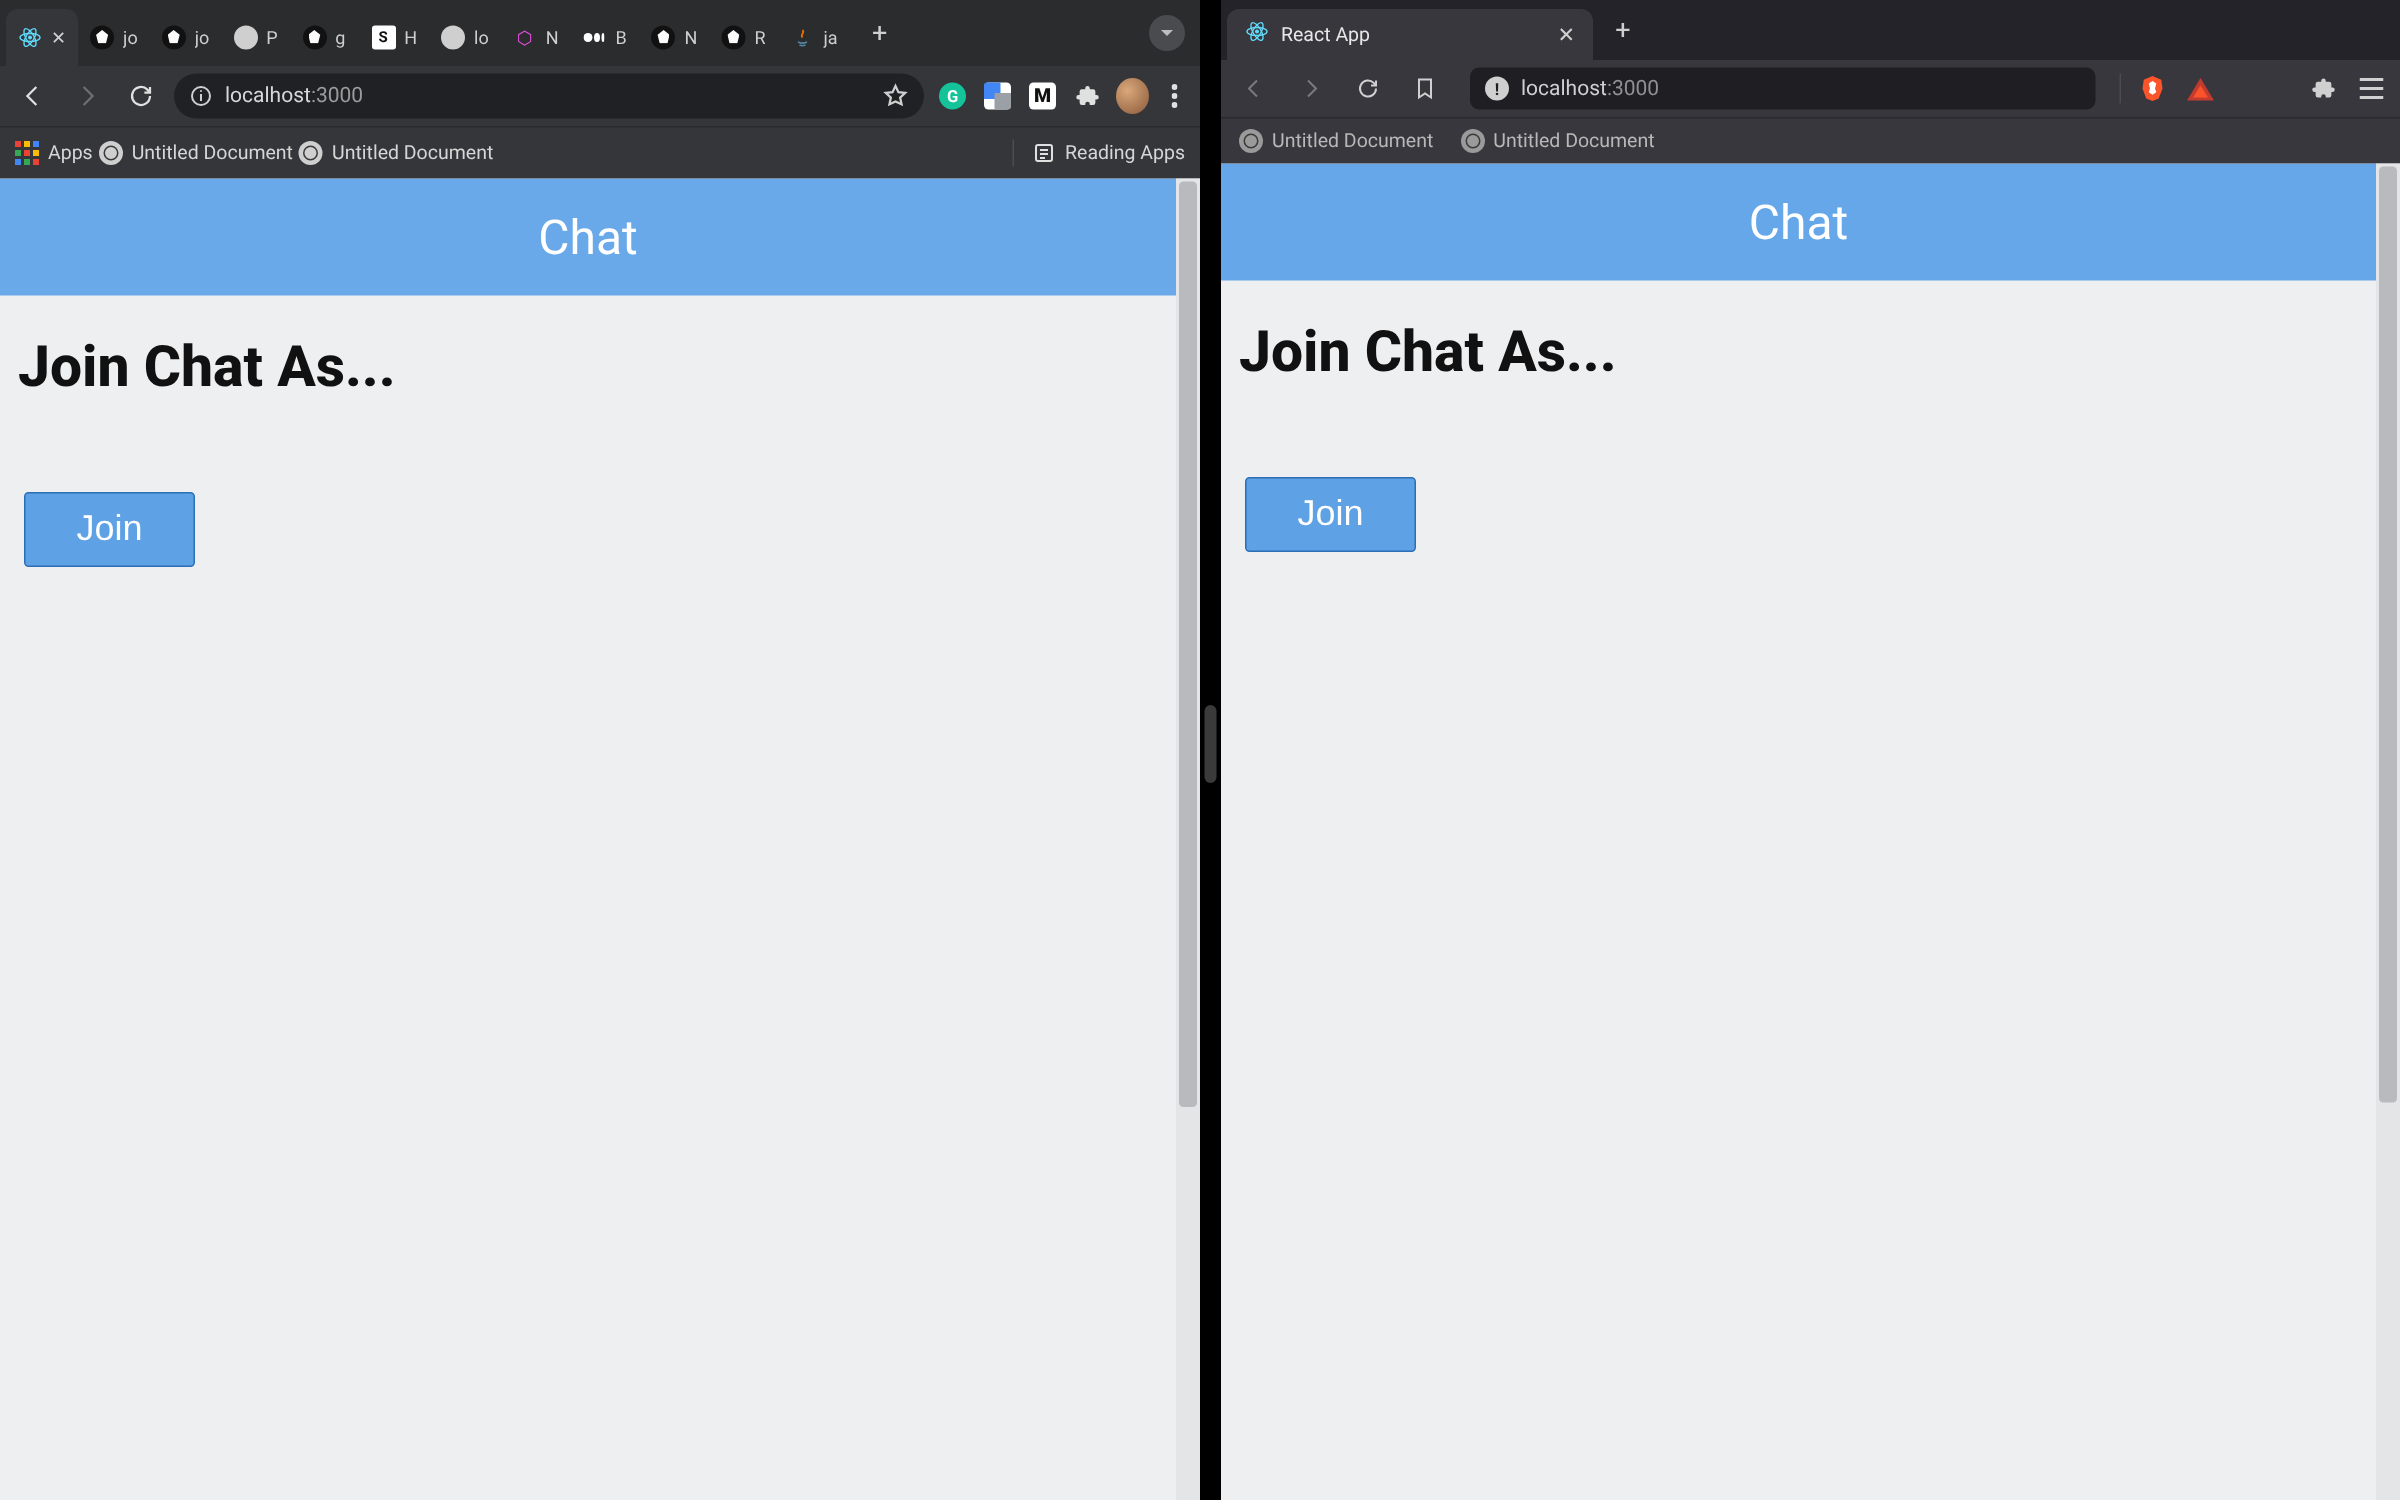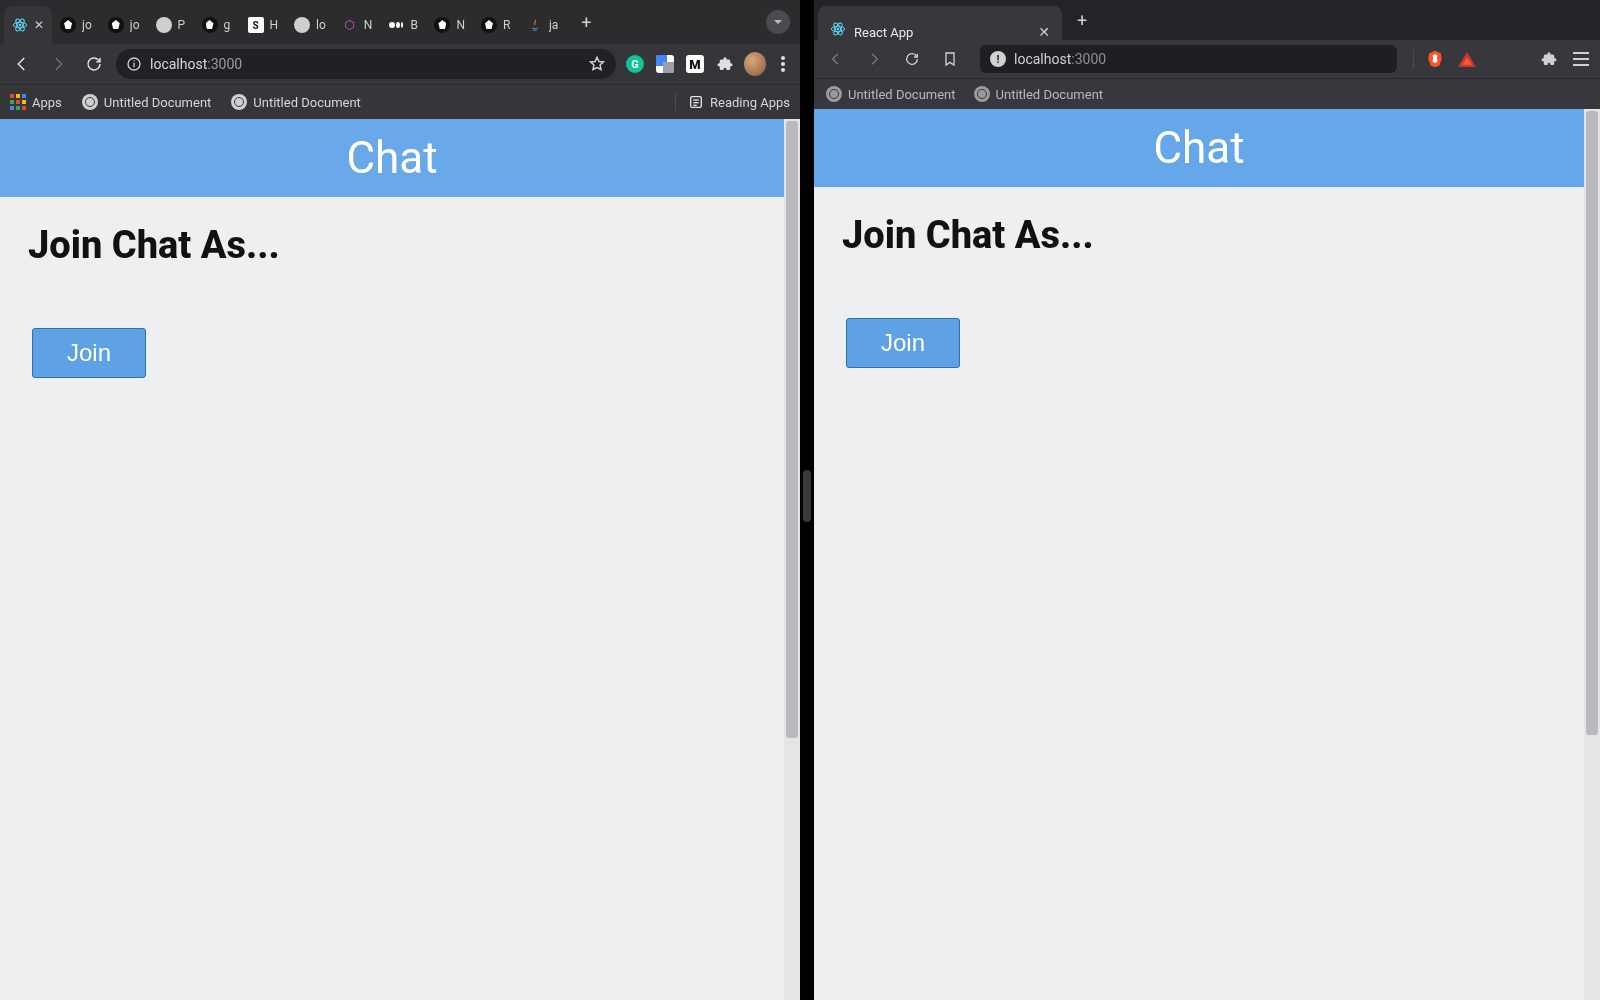"React App" .btab { align-items: flex-end -> center }
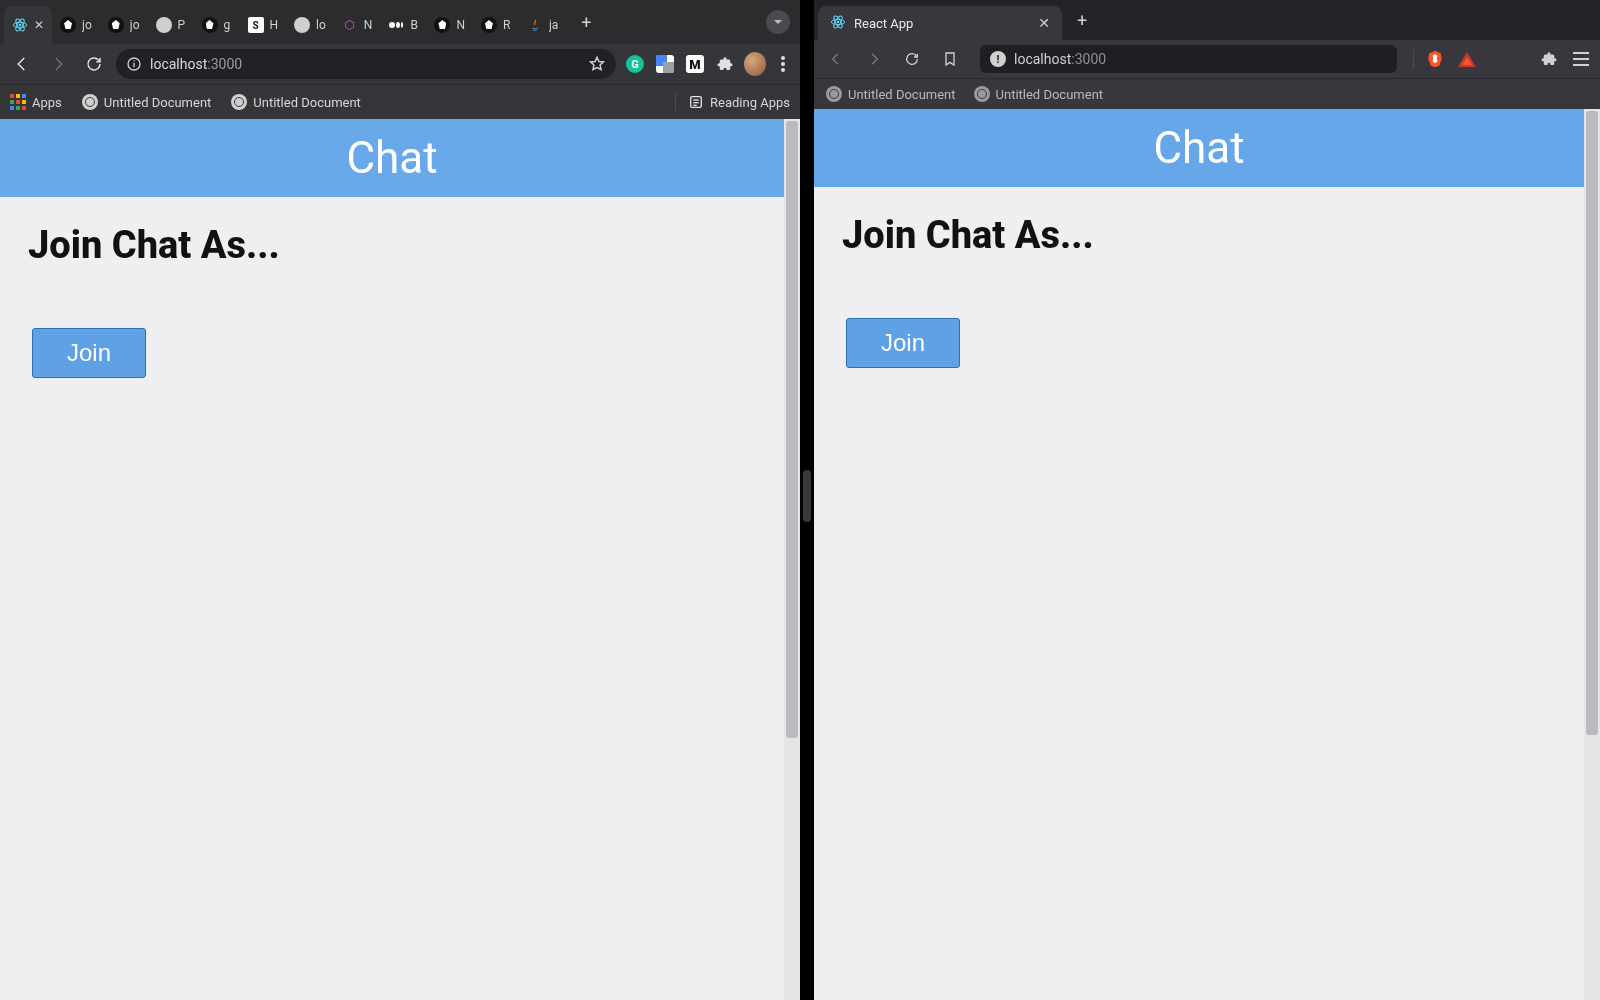"Apps" .bookmarks { gap: 20px -> 4px }
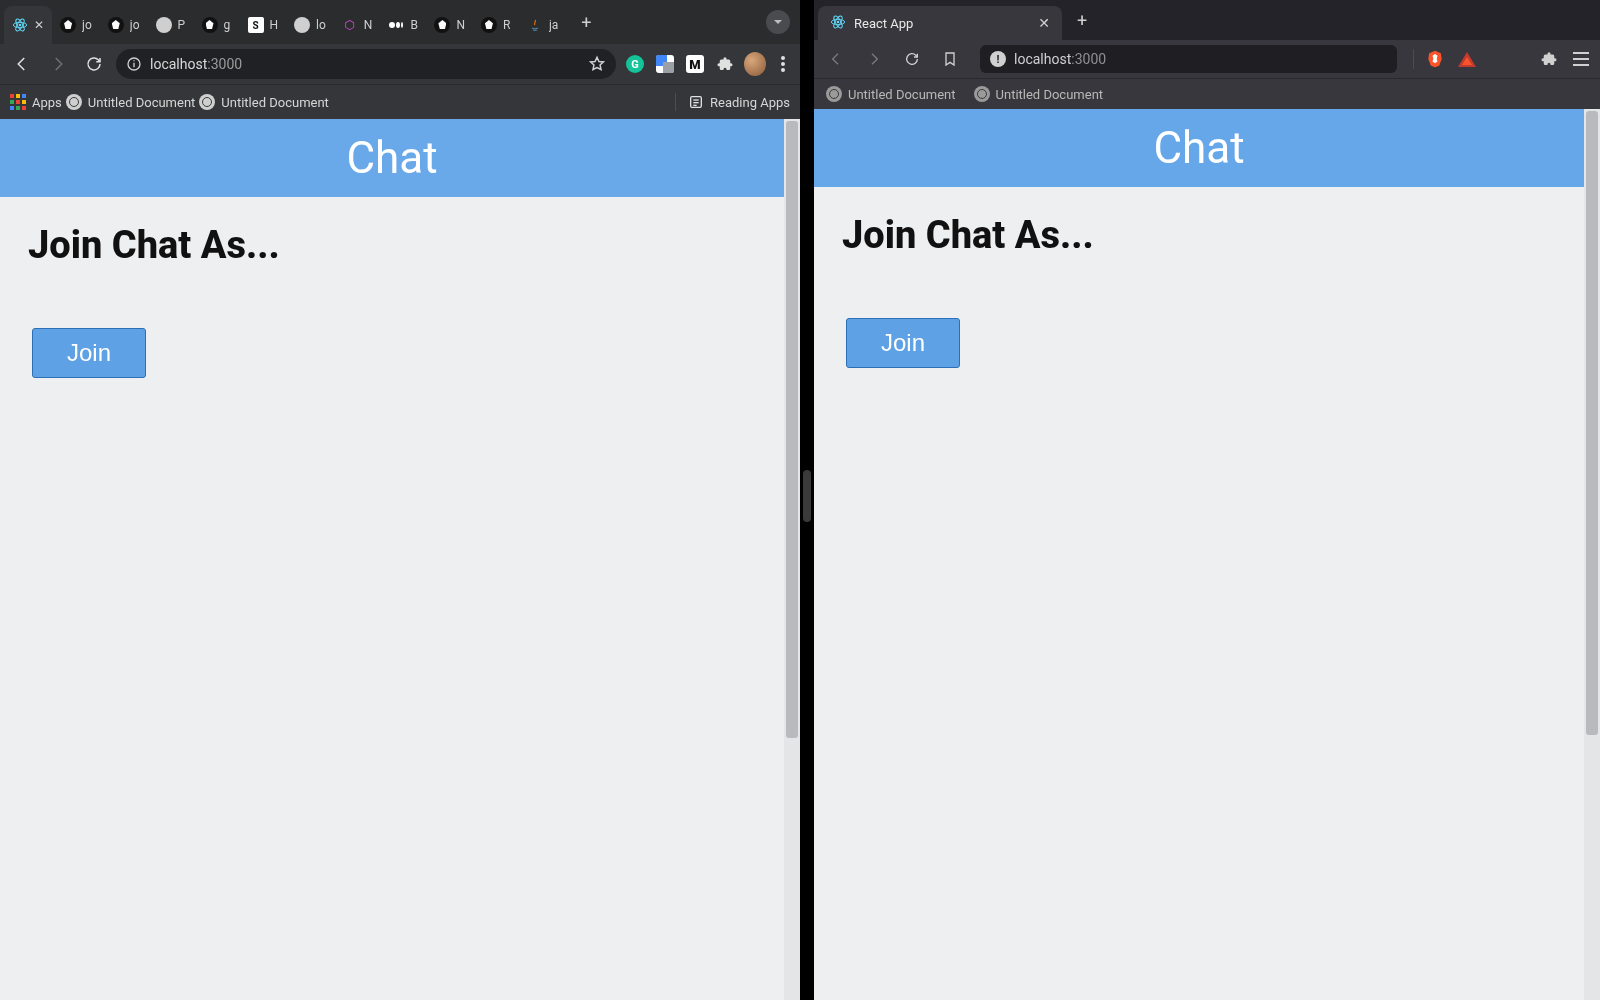"Chat" .banner { font-size: 44px -> 32px }
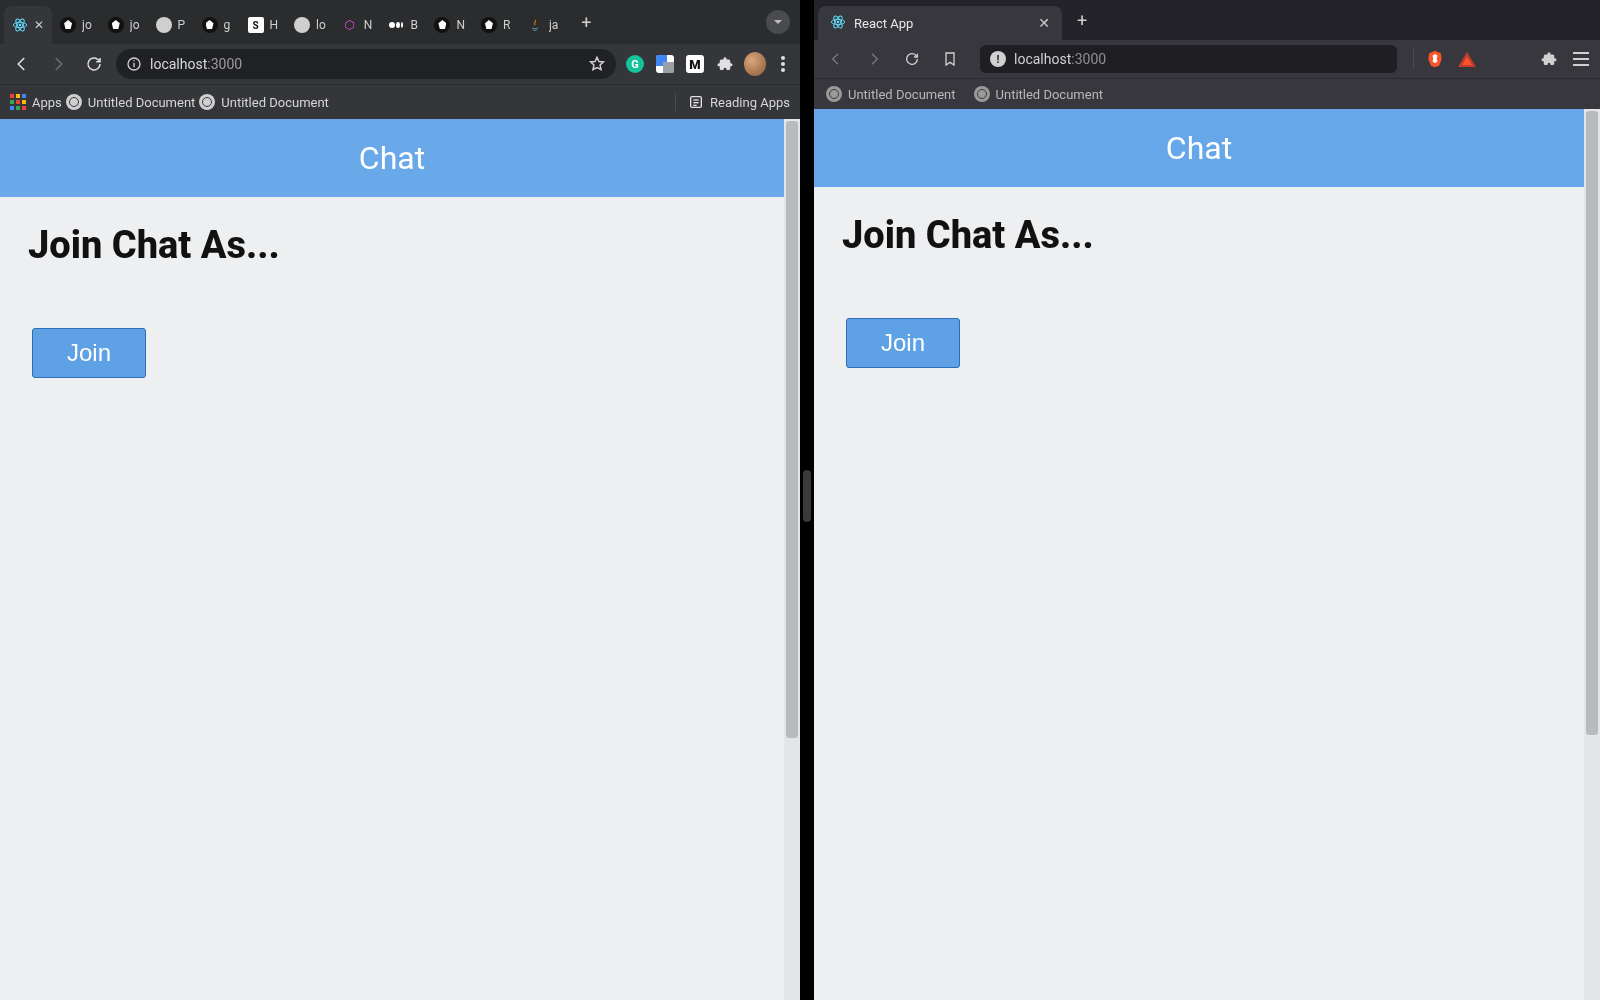"Join Chat As..." .content { margin-left: 16px -> none }
